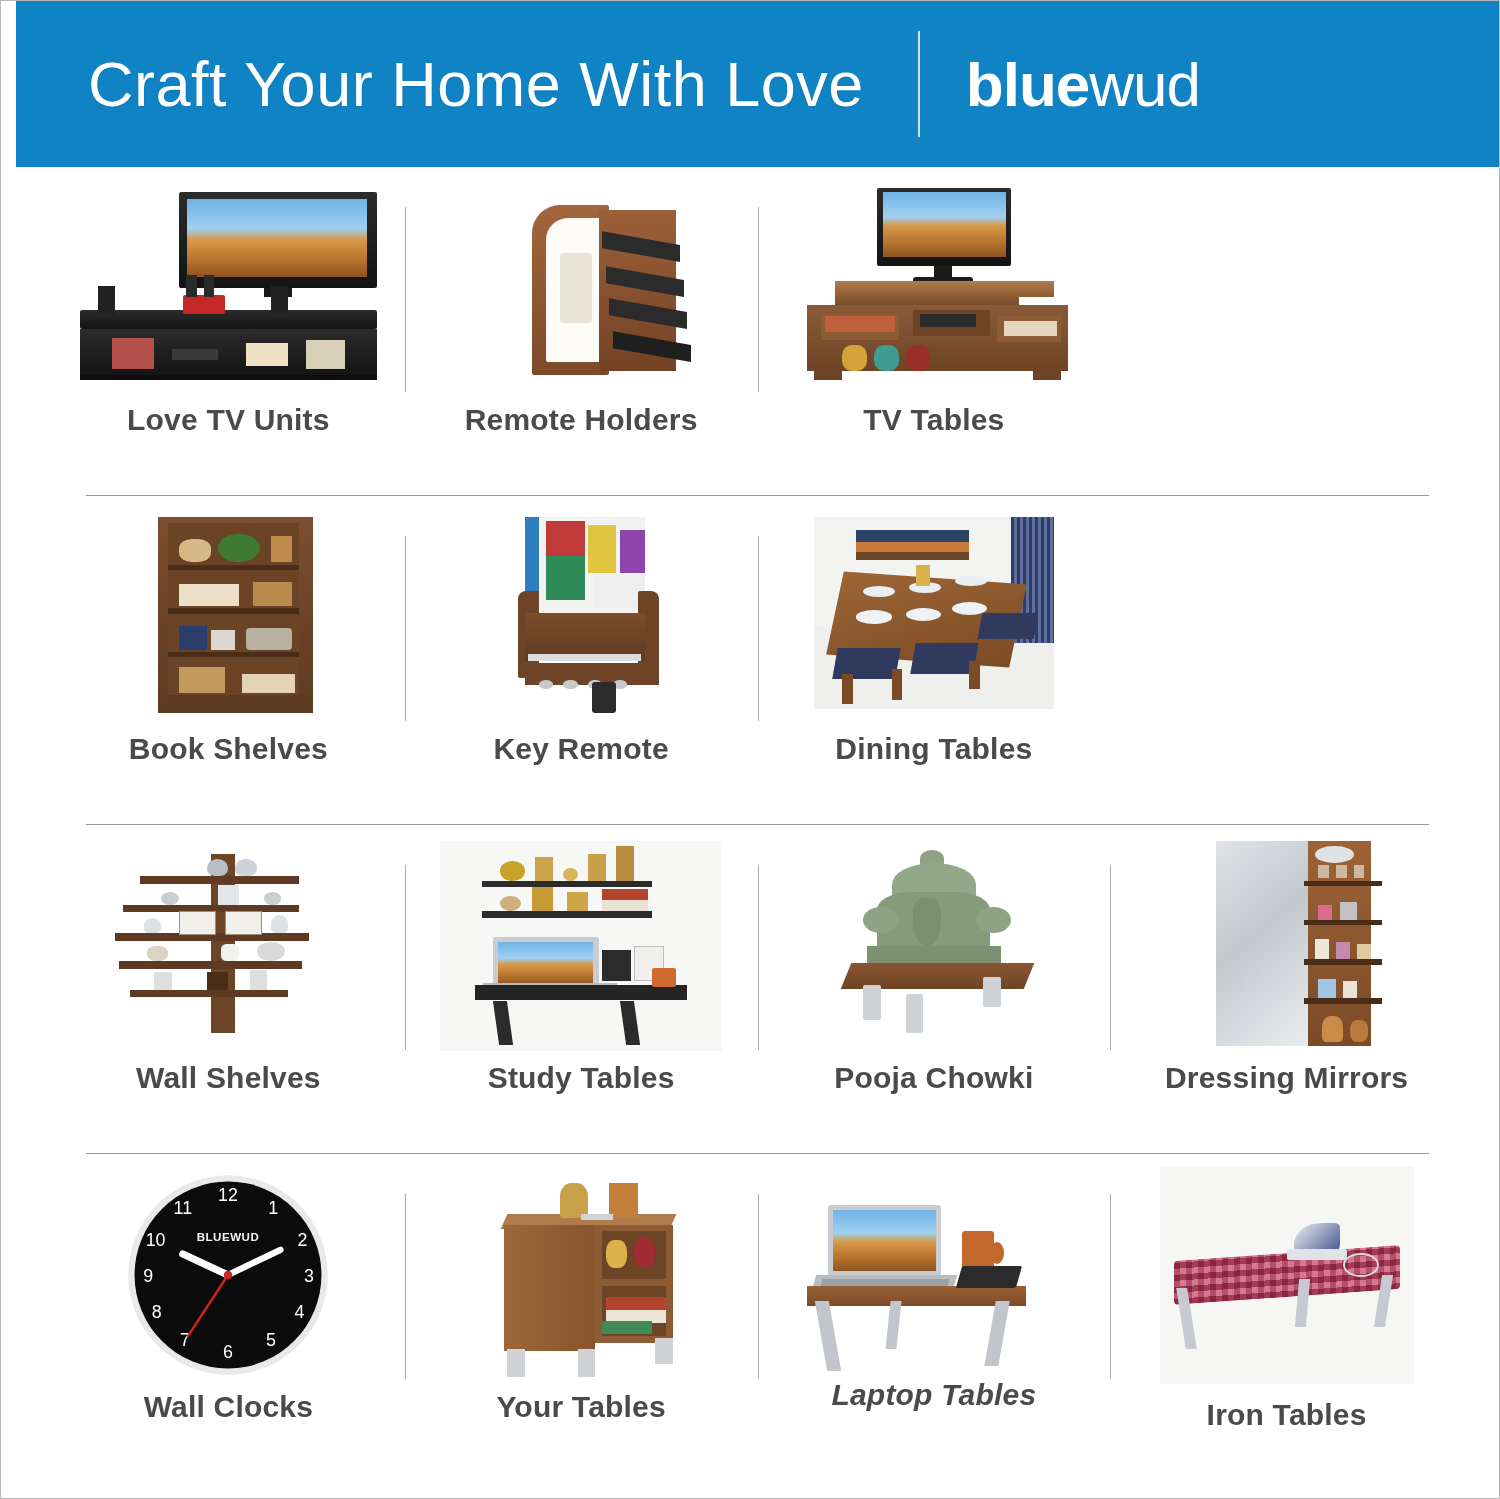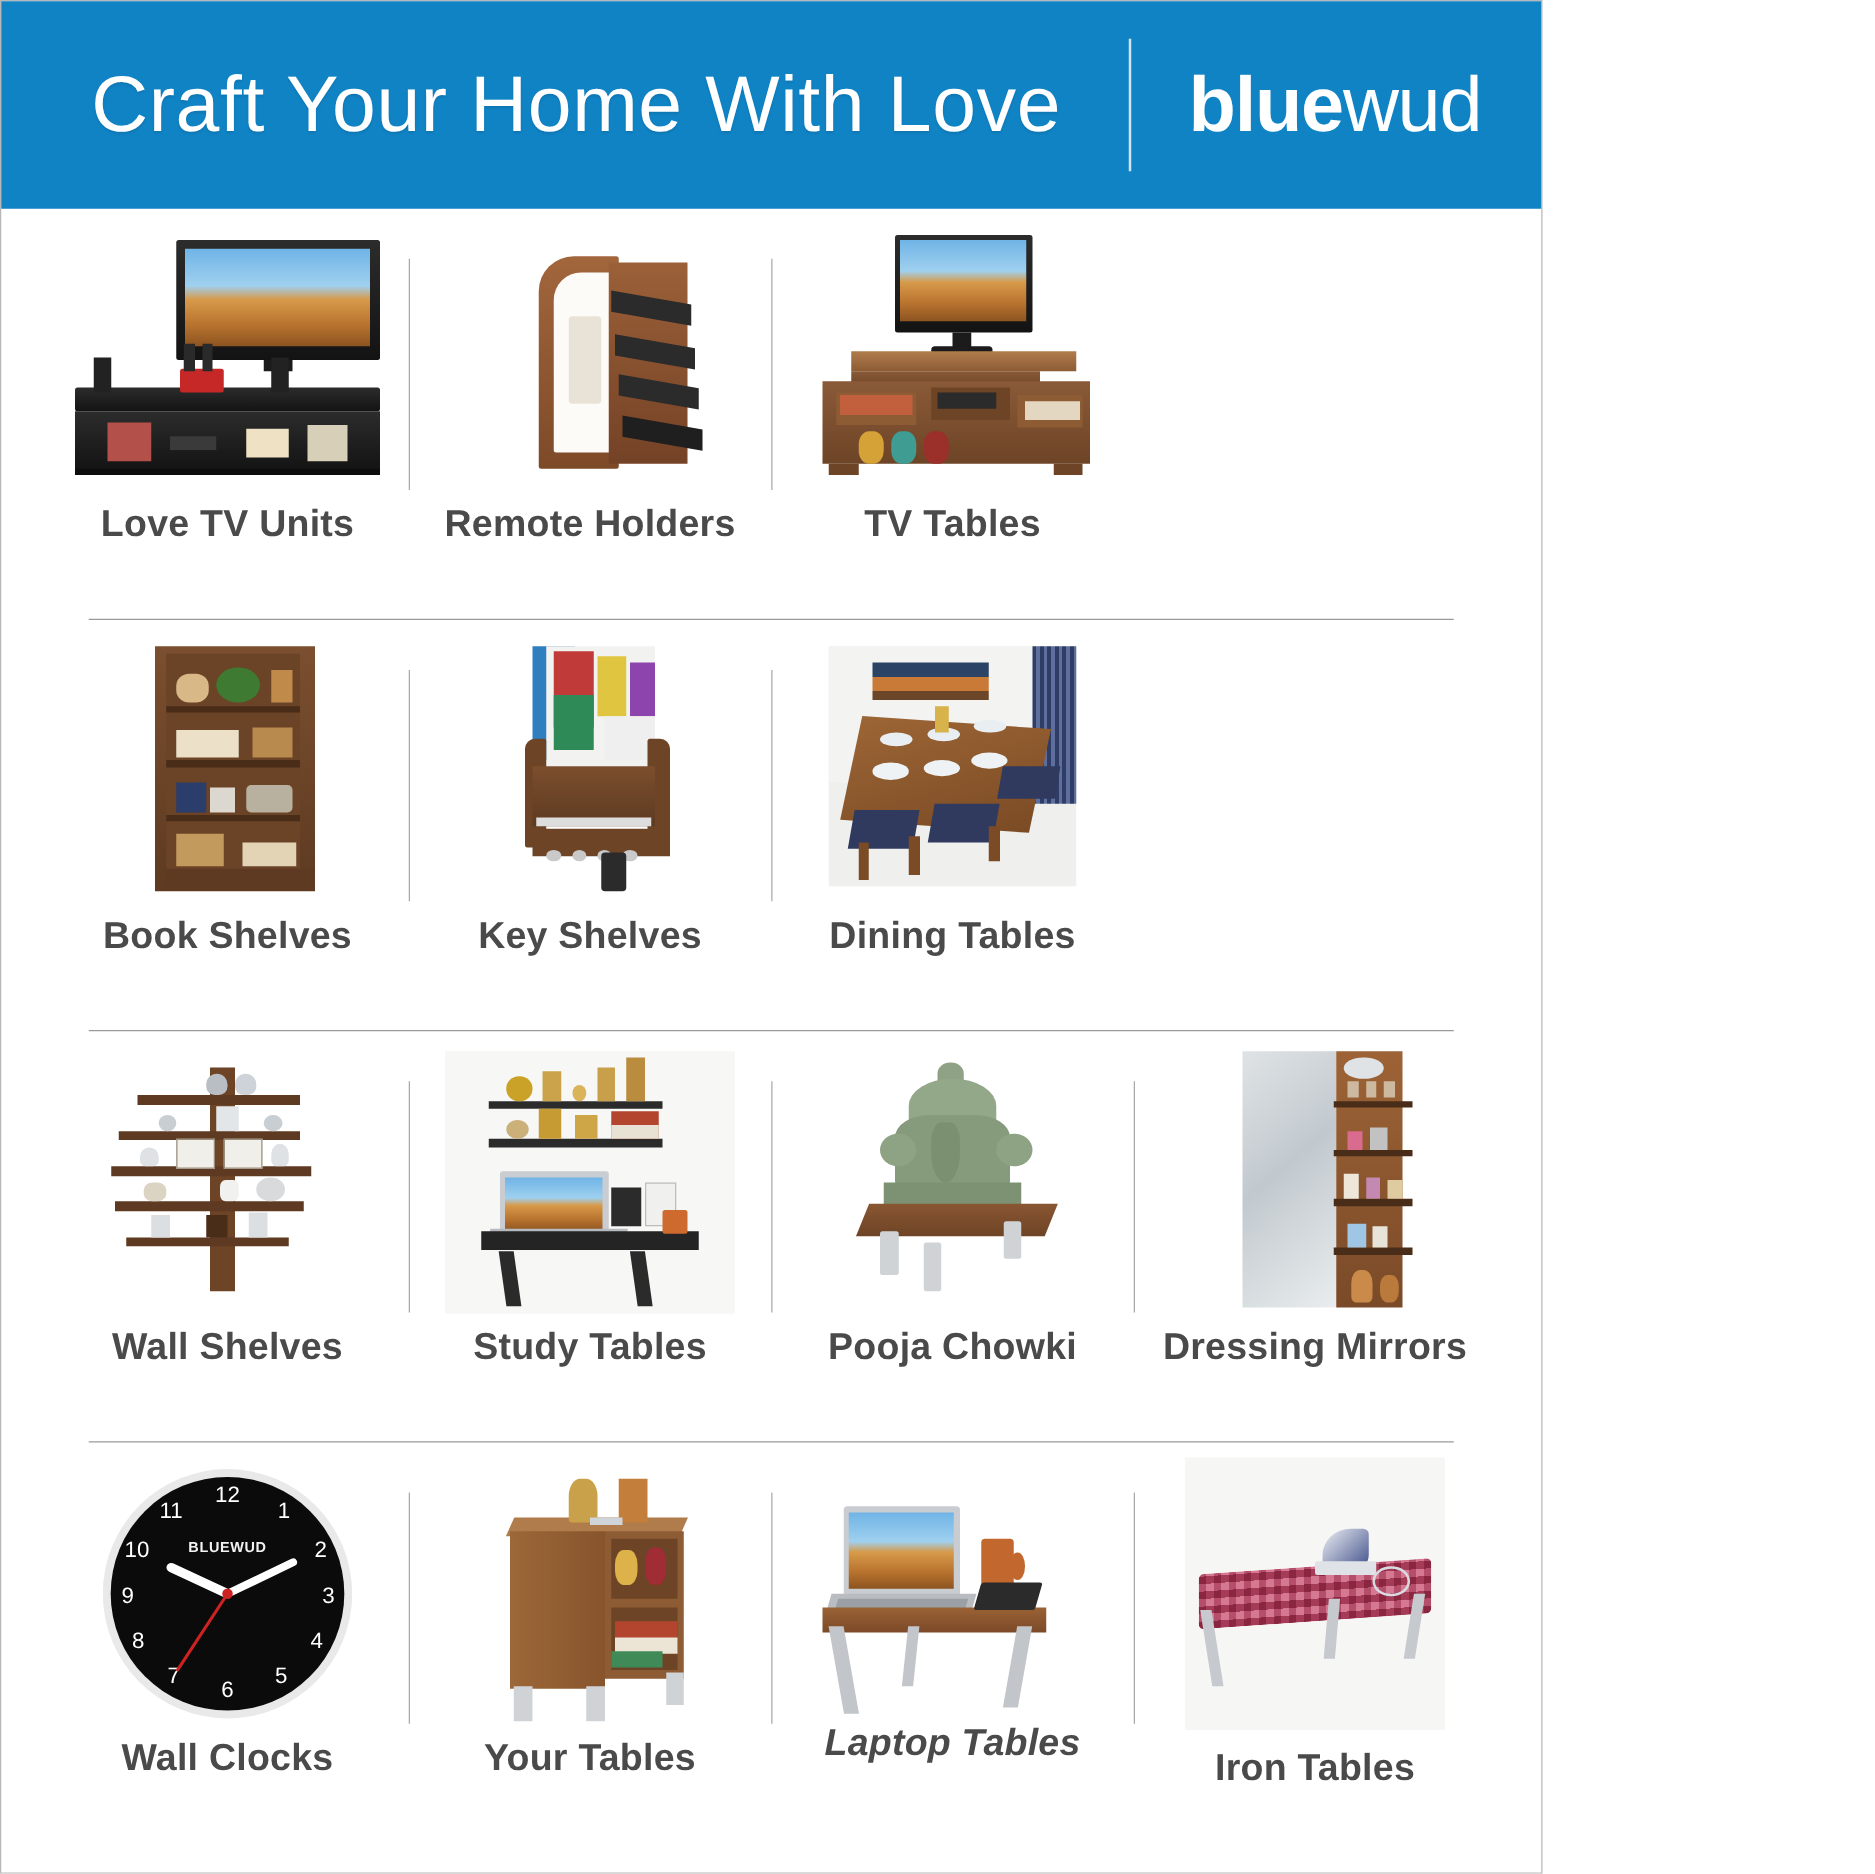"Craft Your Home With Love" .page { padding-left: none -> 15px; width: 1234px -> 1500px }
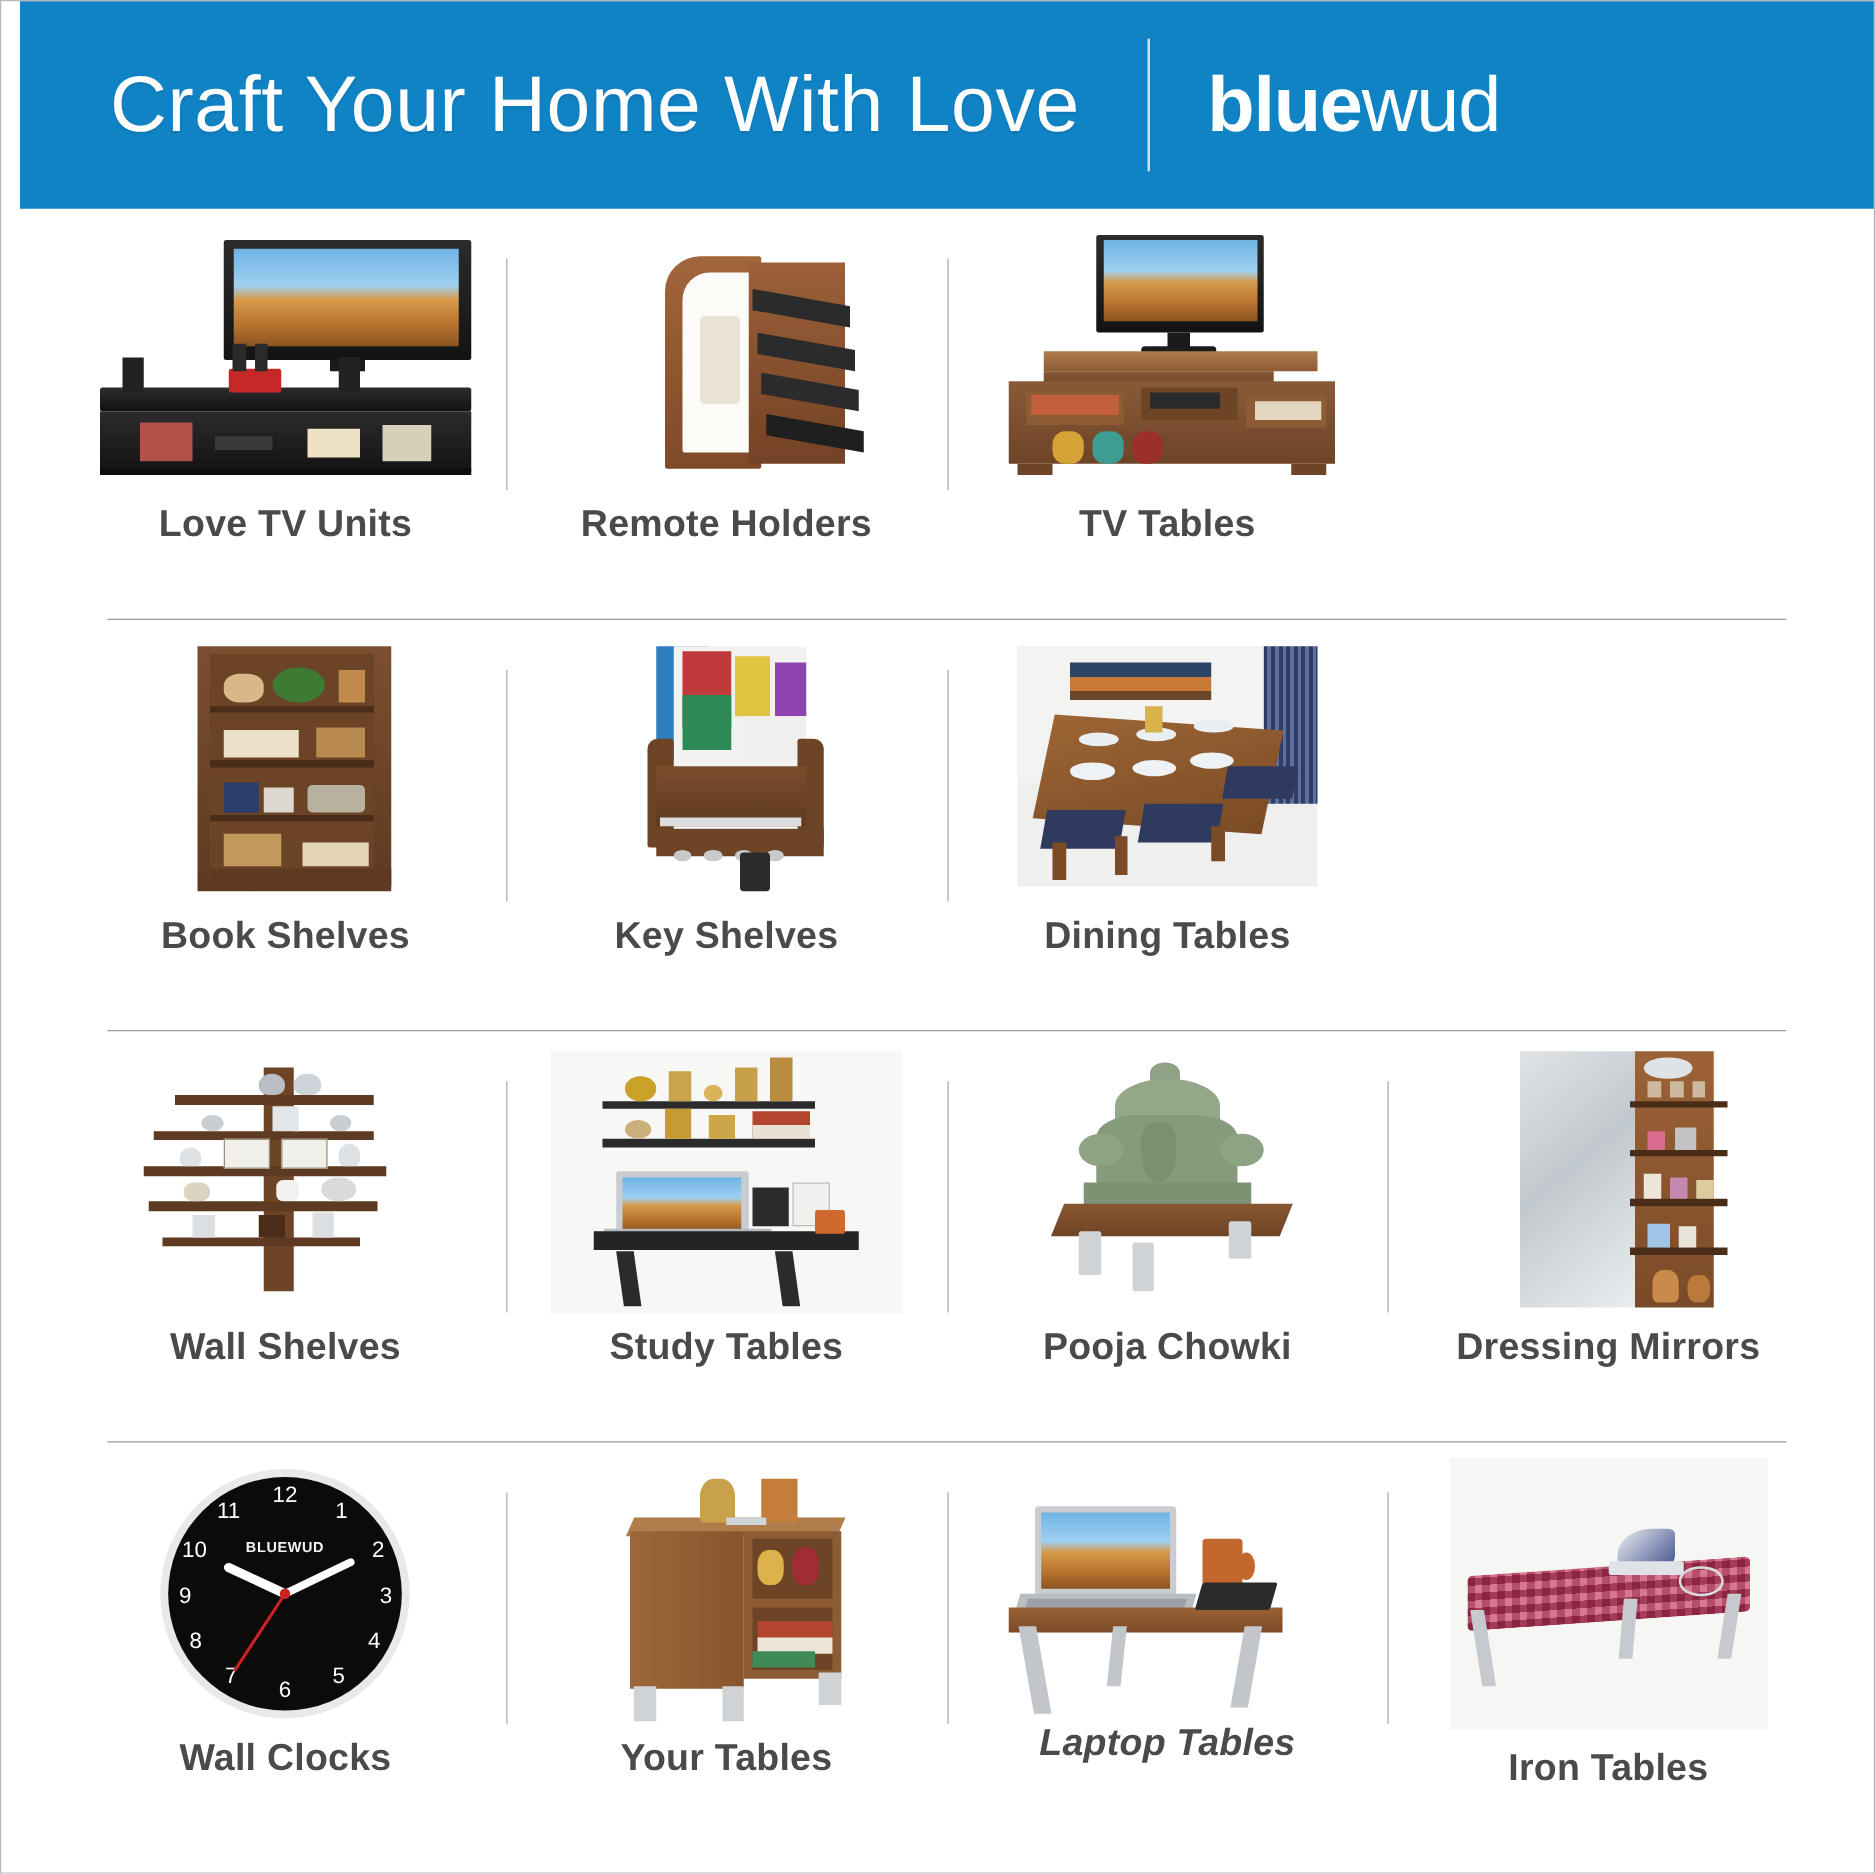"Key Shelves" div.cell-label { text: Shelves -> Remote }
